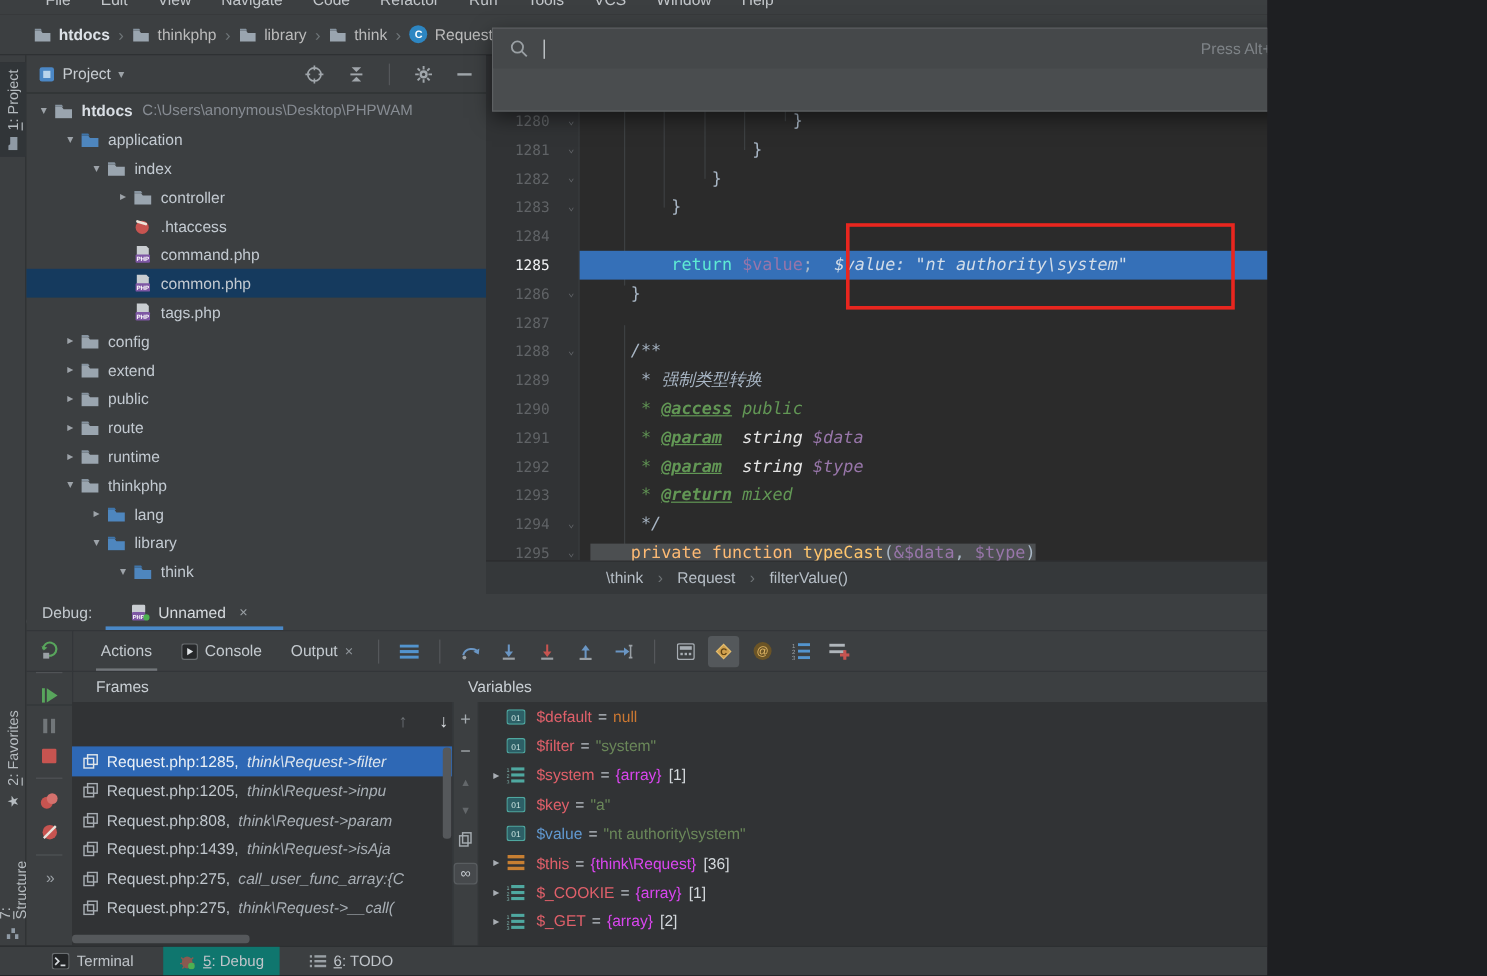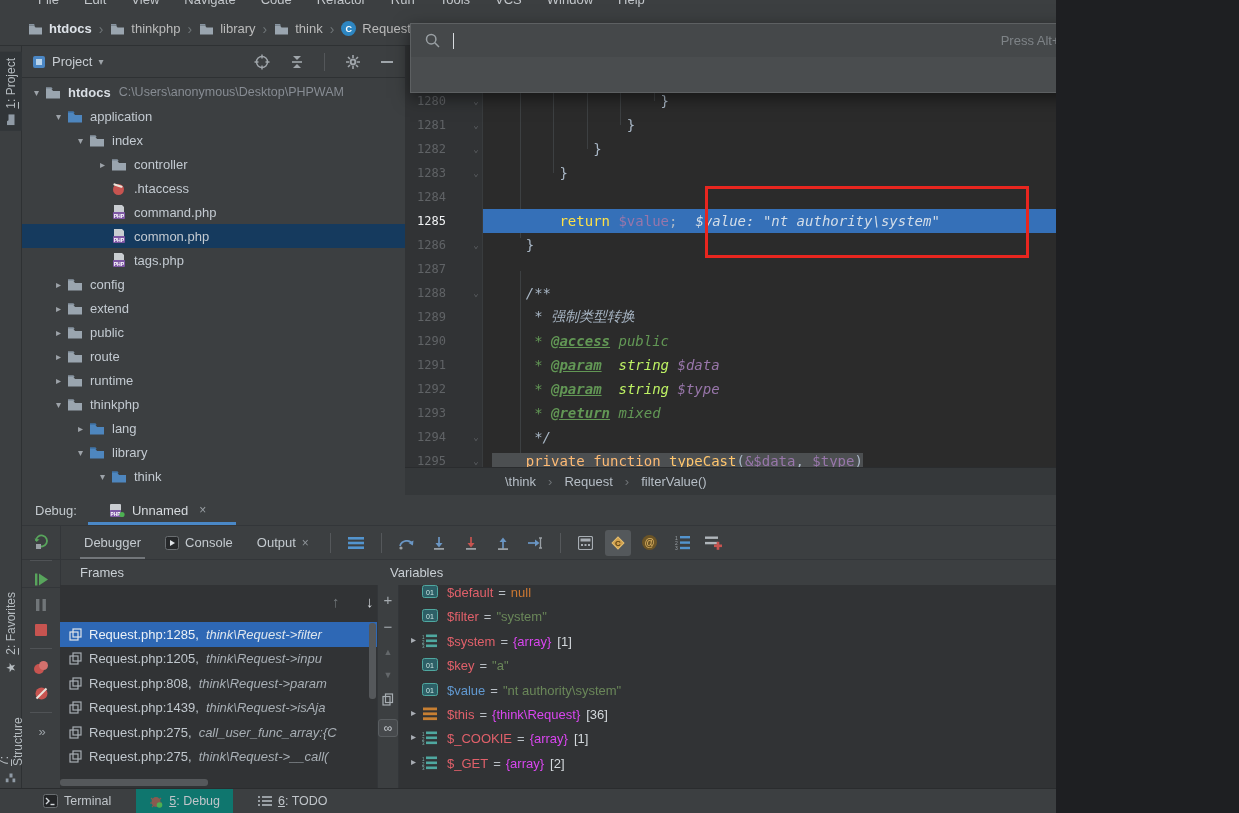"1280" .ln .num { text-align: center -> right }
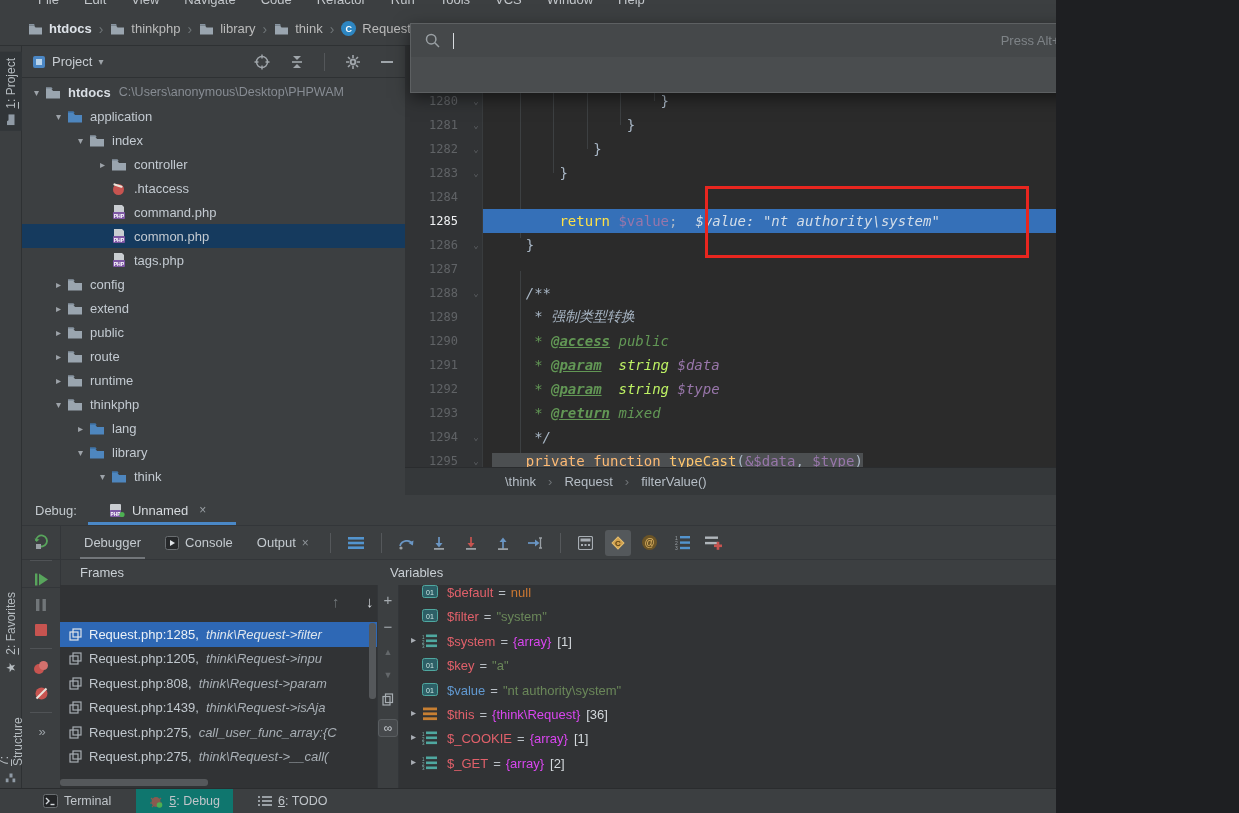"return" .ln.exec .kw { color: #fde047 -> #5eead4 }
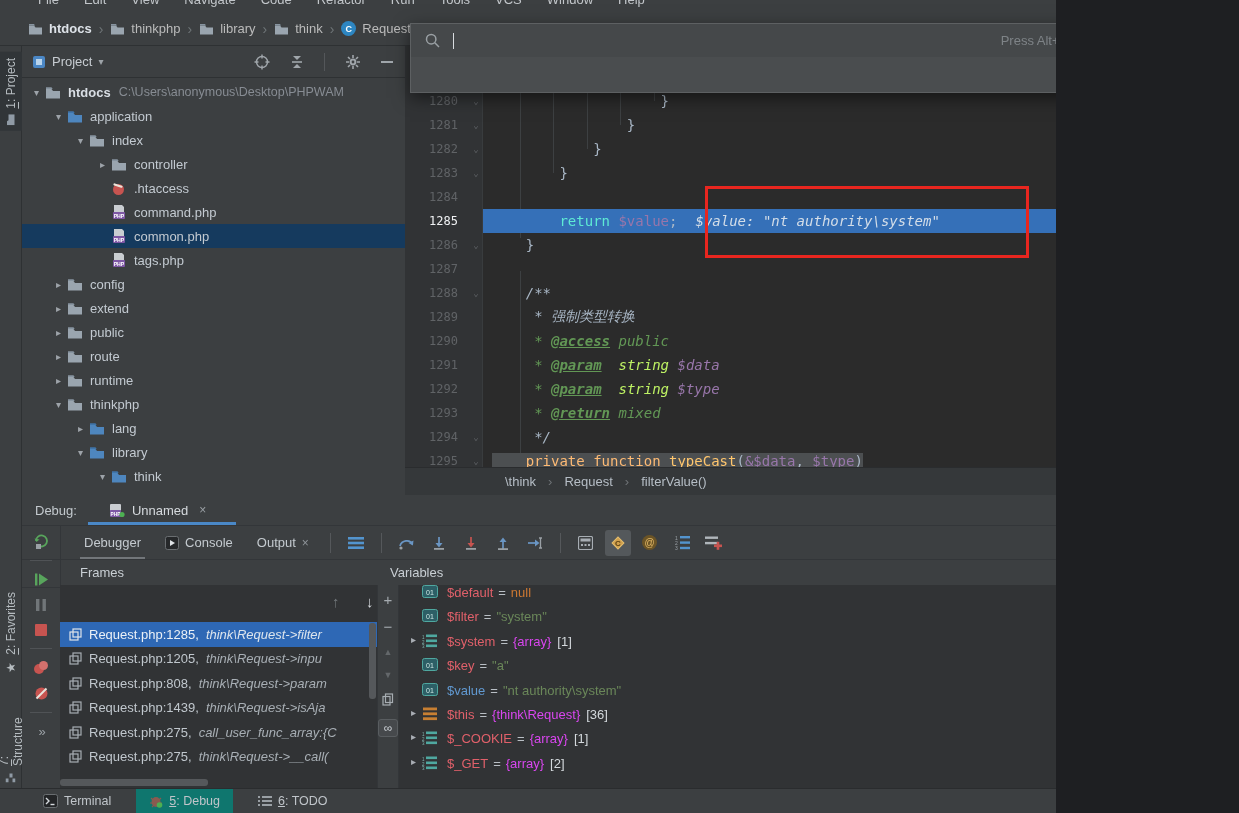"string" .typ { color: #bef264 -> #e5e5e5 }
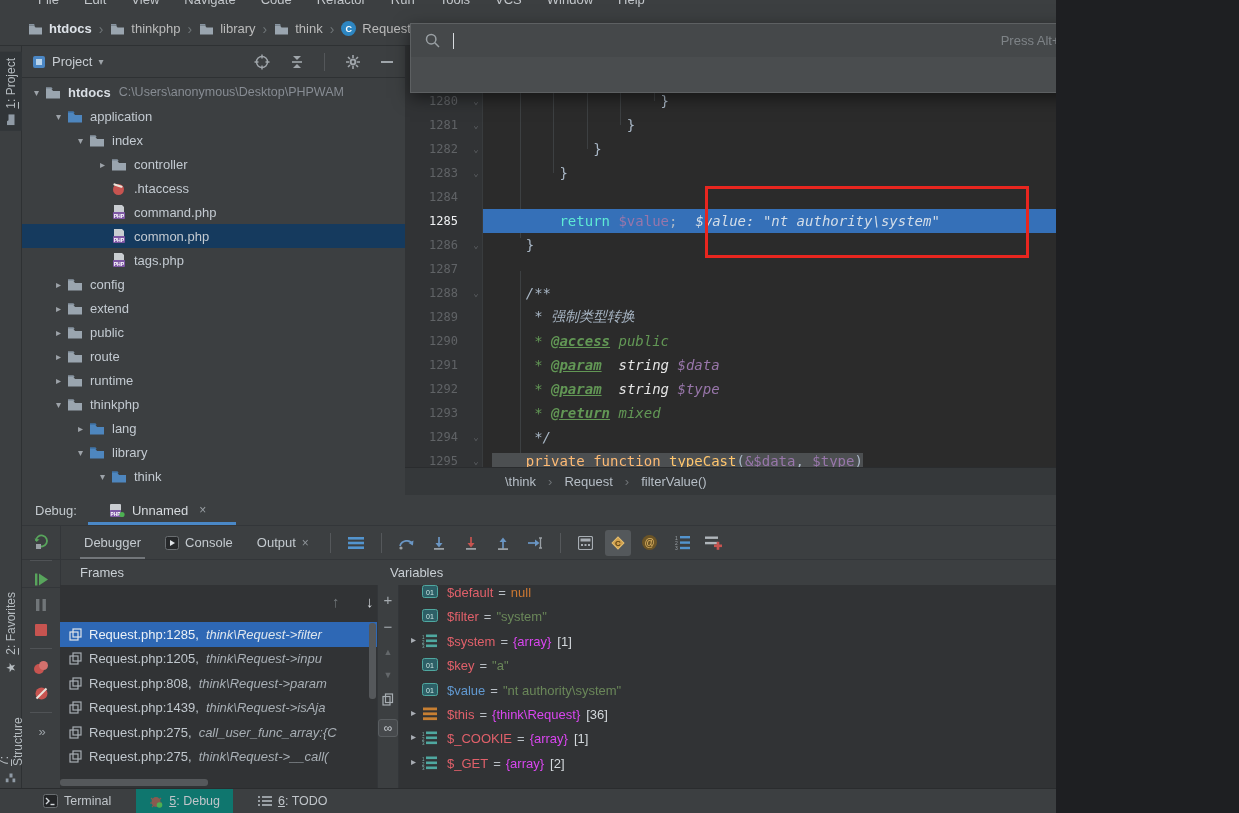"Debugger" span { text: Debugger -> Actions }
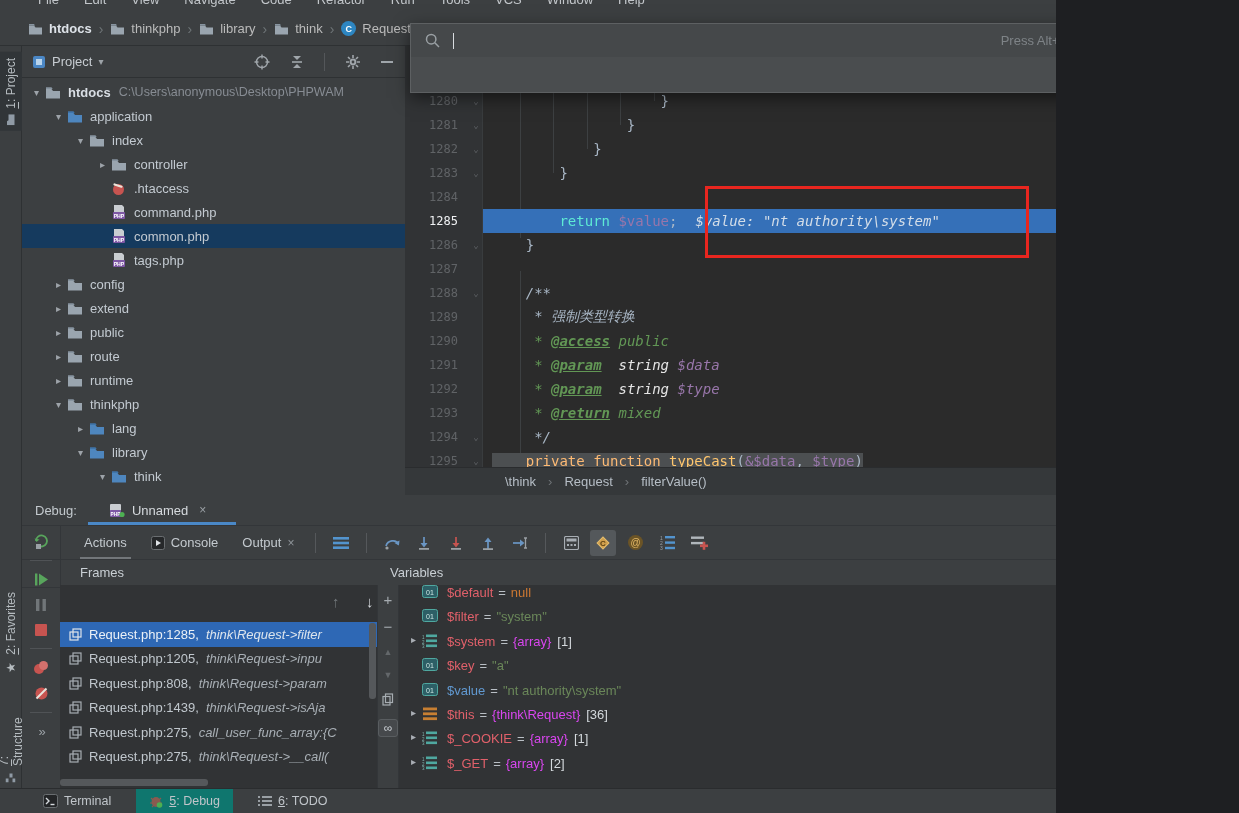"$default" .vrow { align-items: flex-start -> center }
